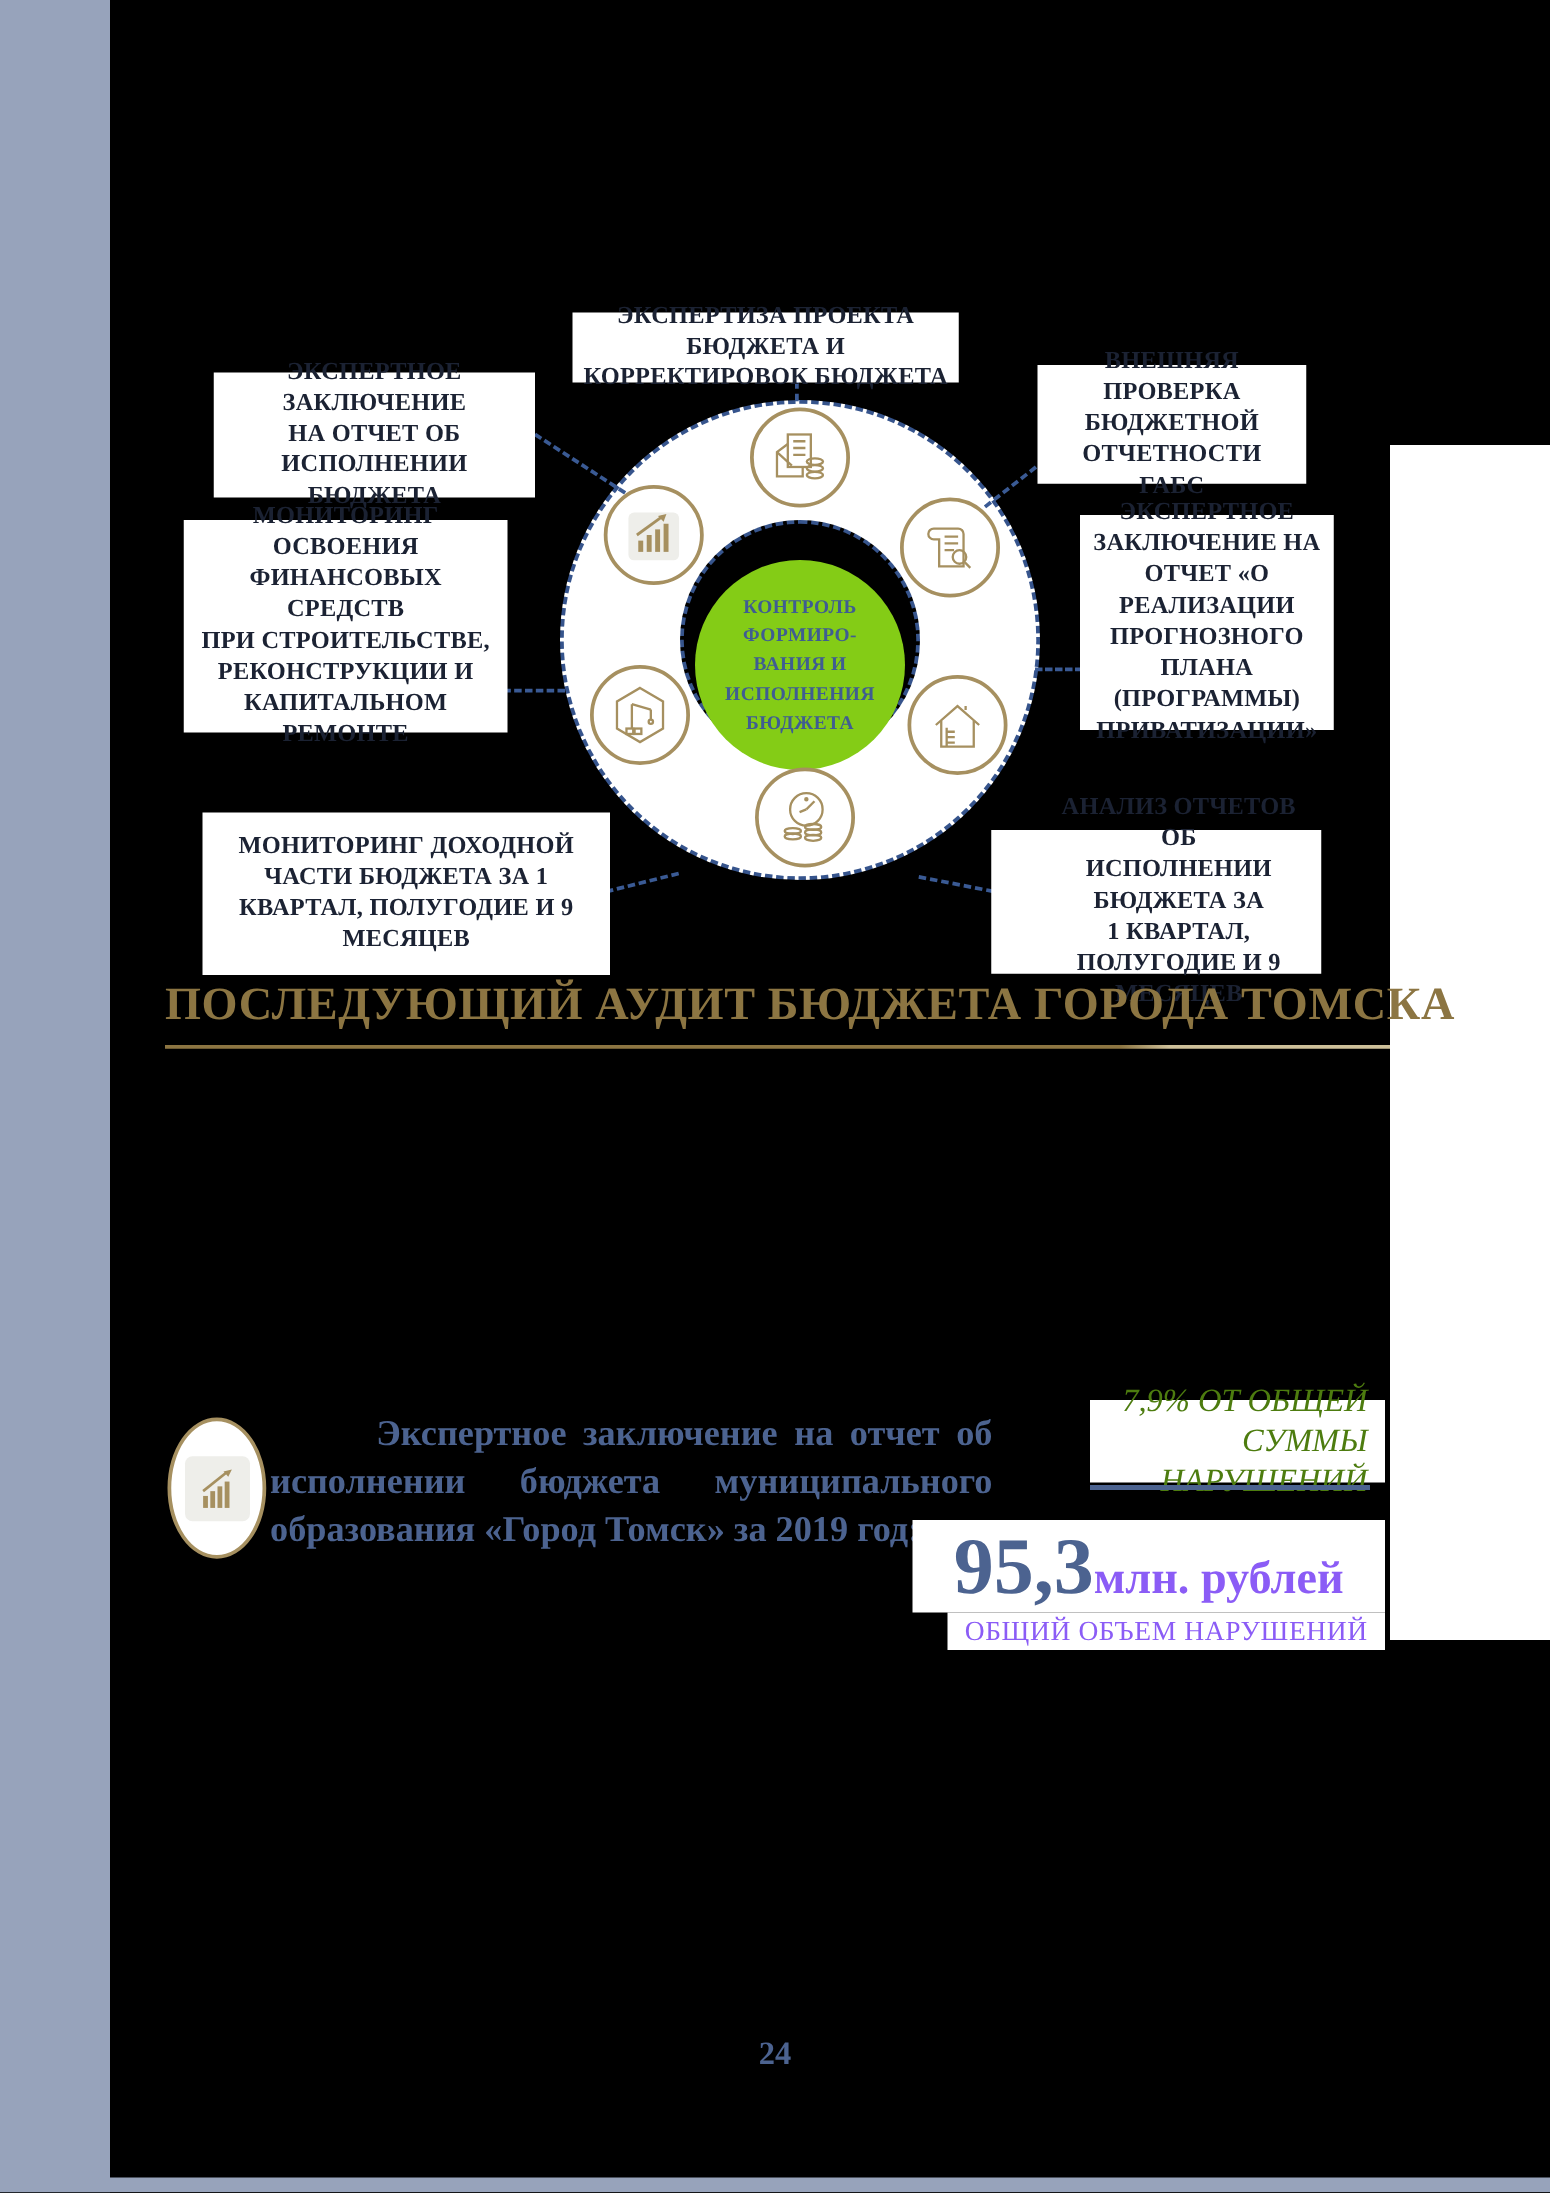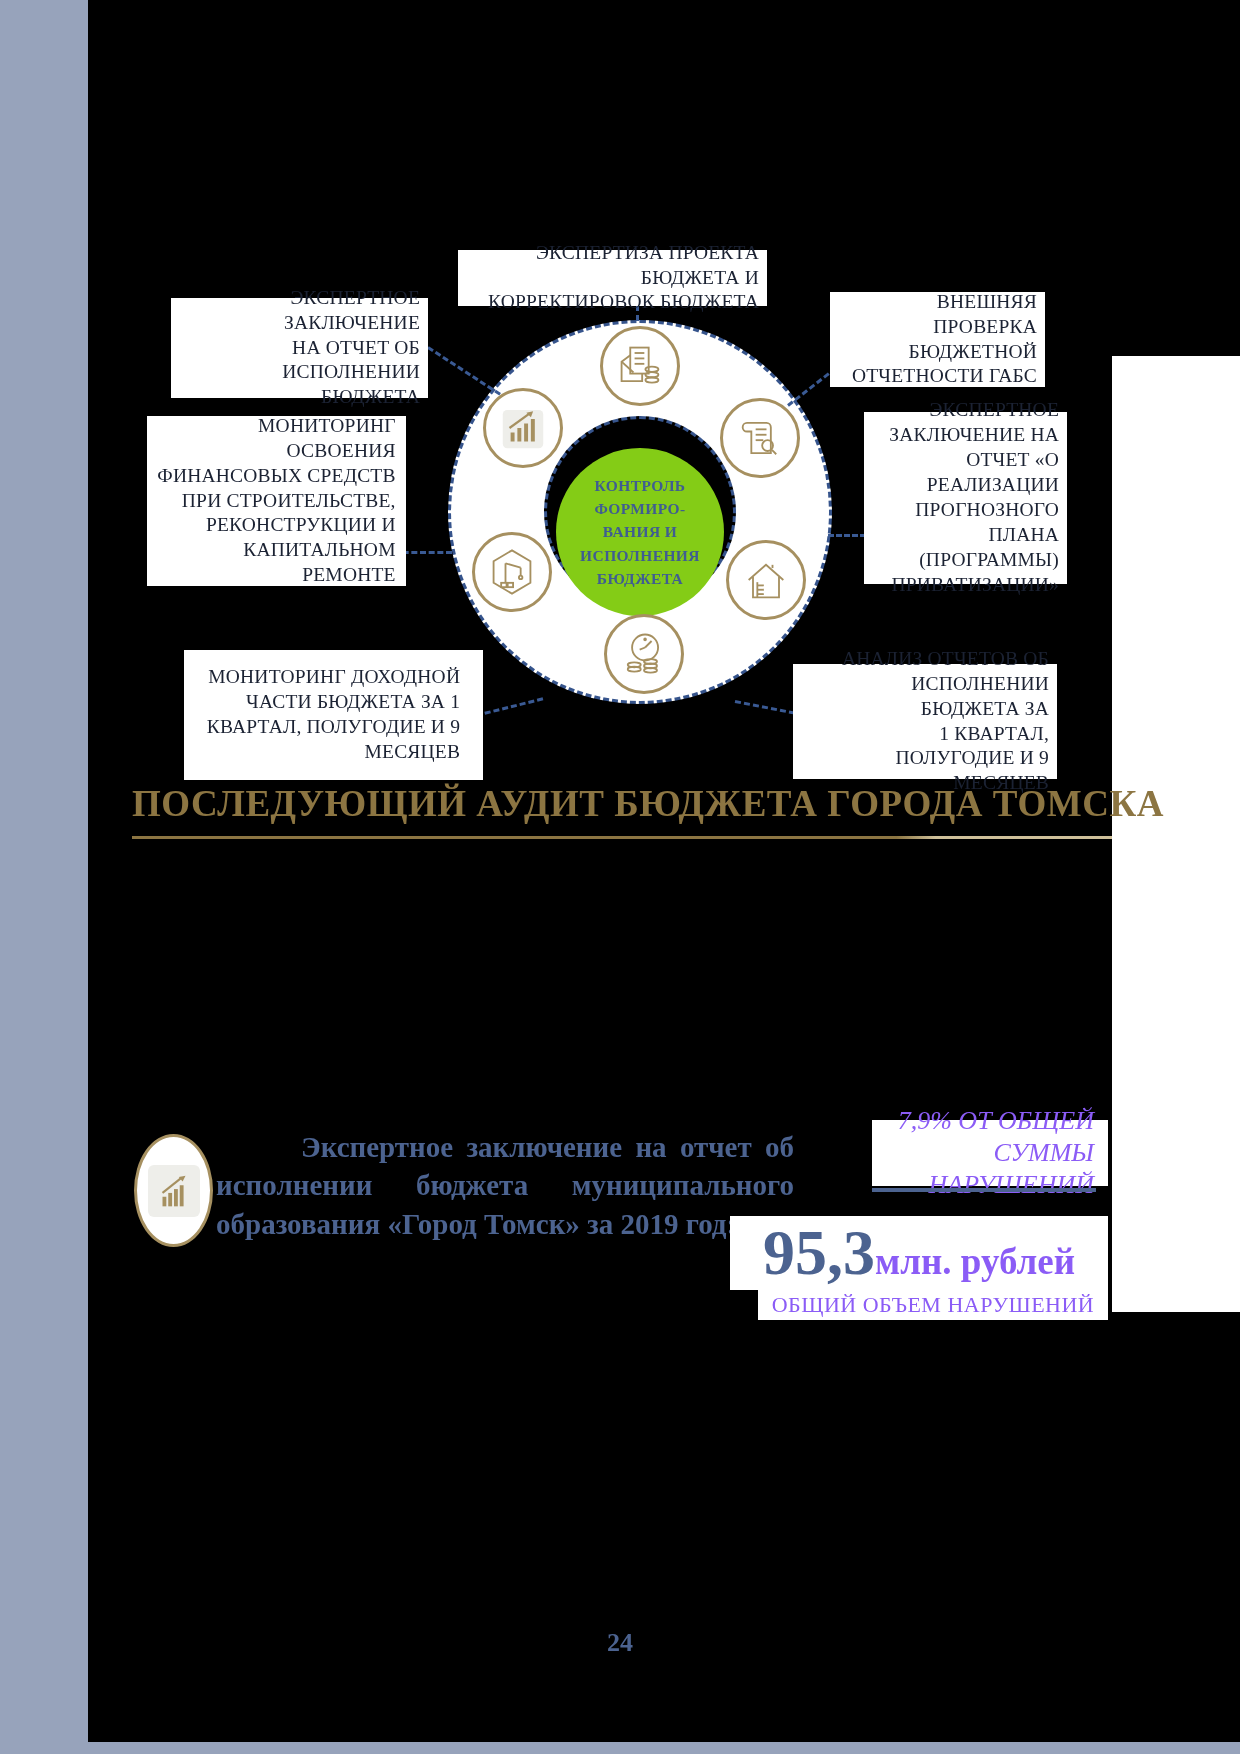"ЭКСПЕРТИЗА ПРОЕКТА БЮДЖЕТА И" .callout .lbl { font-weight: 400 -> 700; text-align: right -> none }
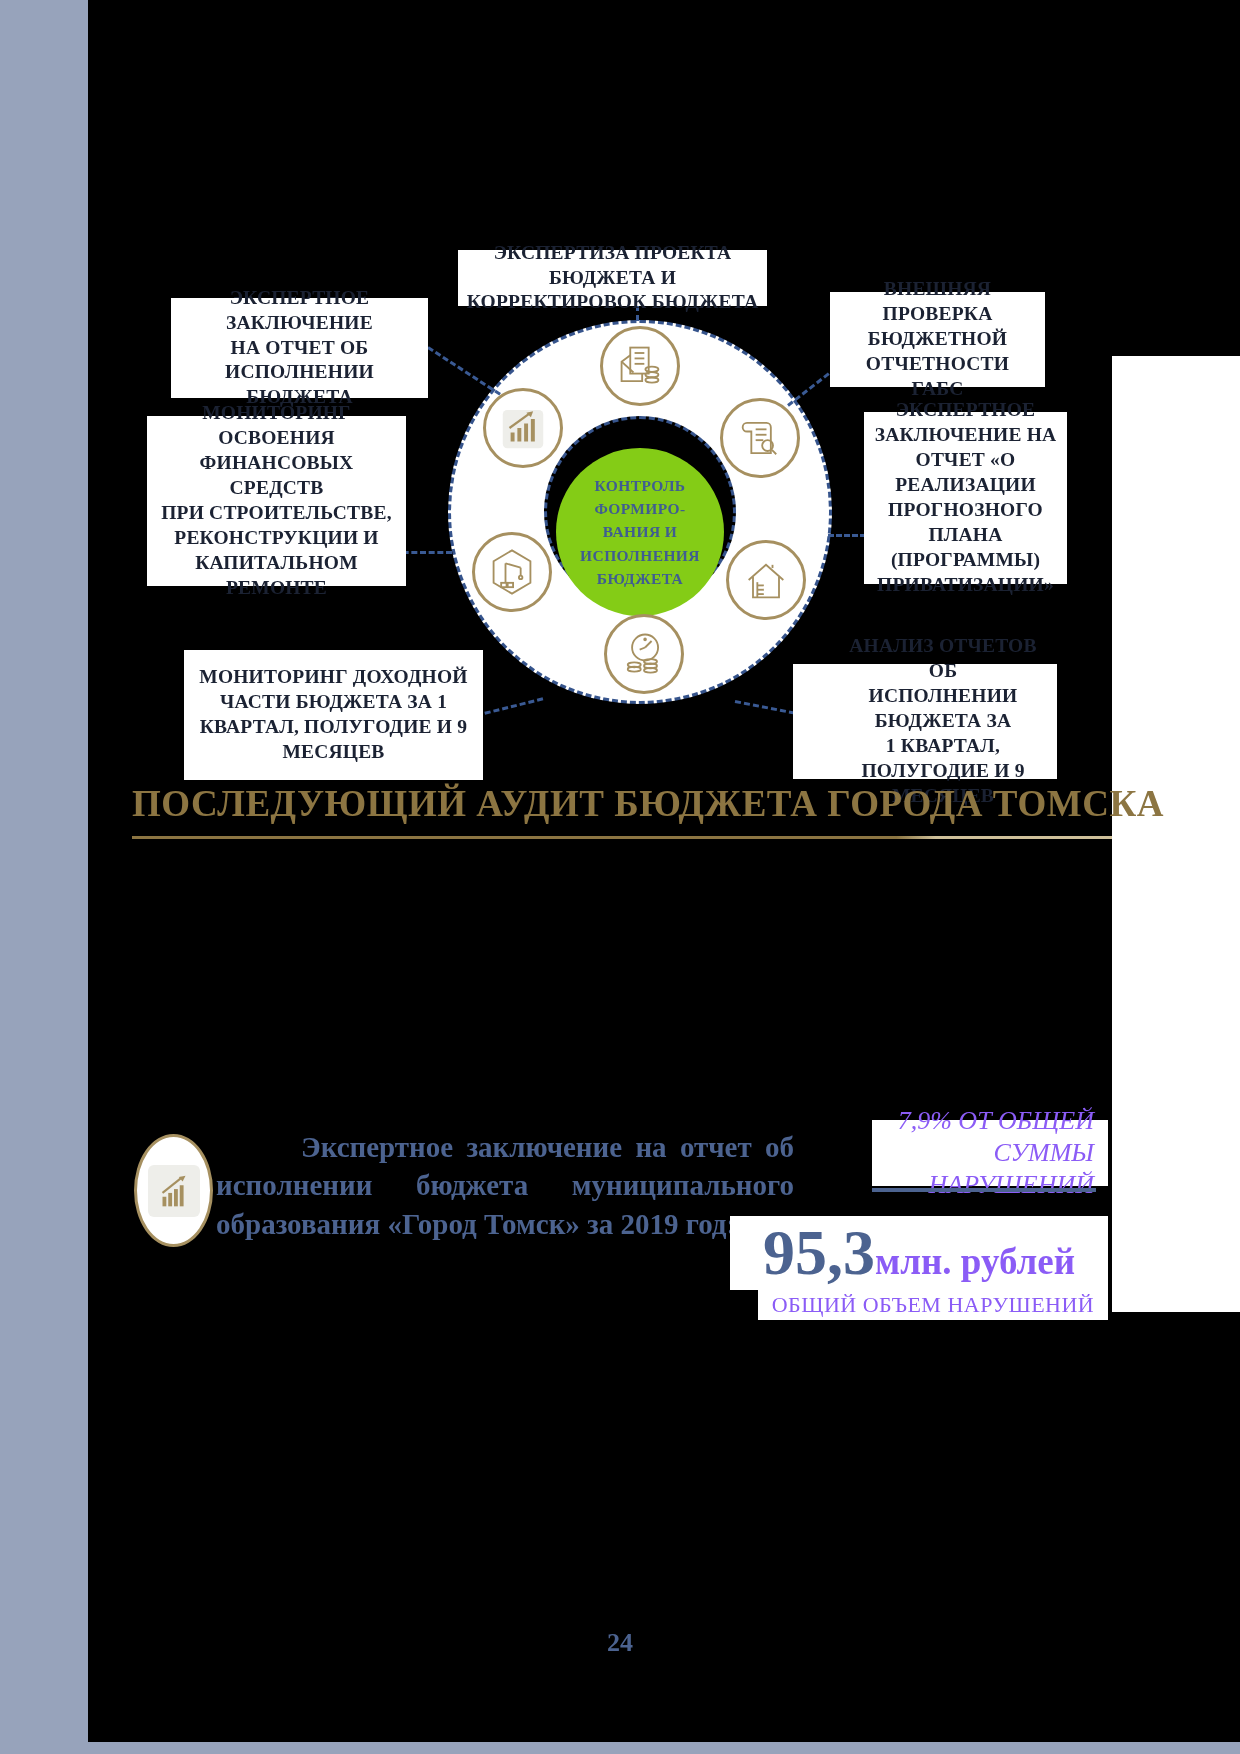"МОНИТОРИНГ ДОХОДНОЙ" #box-monit-dohod { left: 184px -> 162px; width: 299px -> 326px }
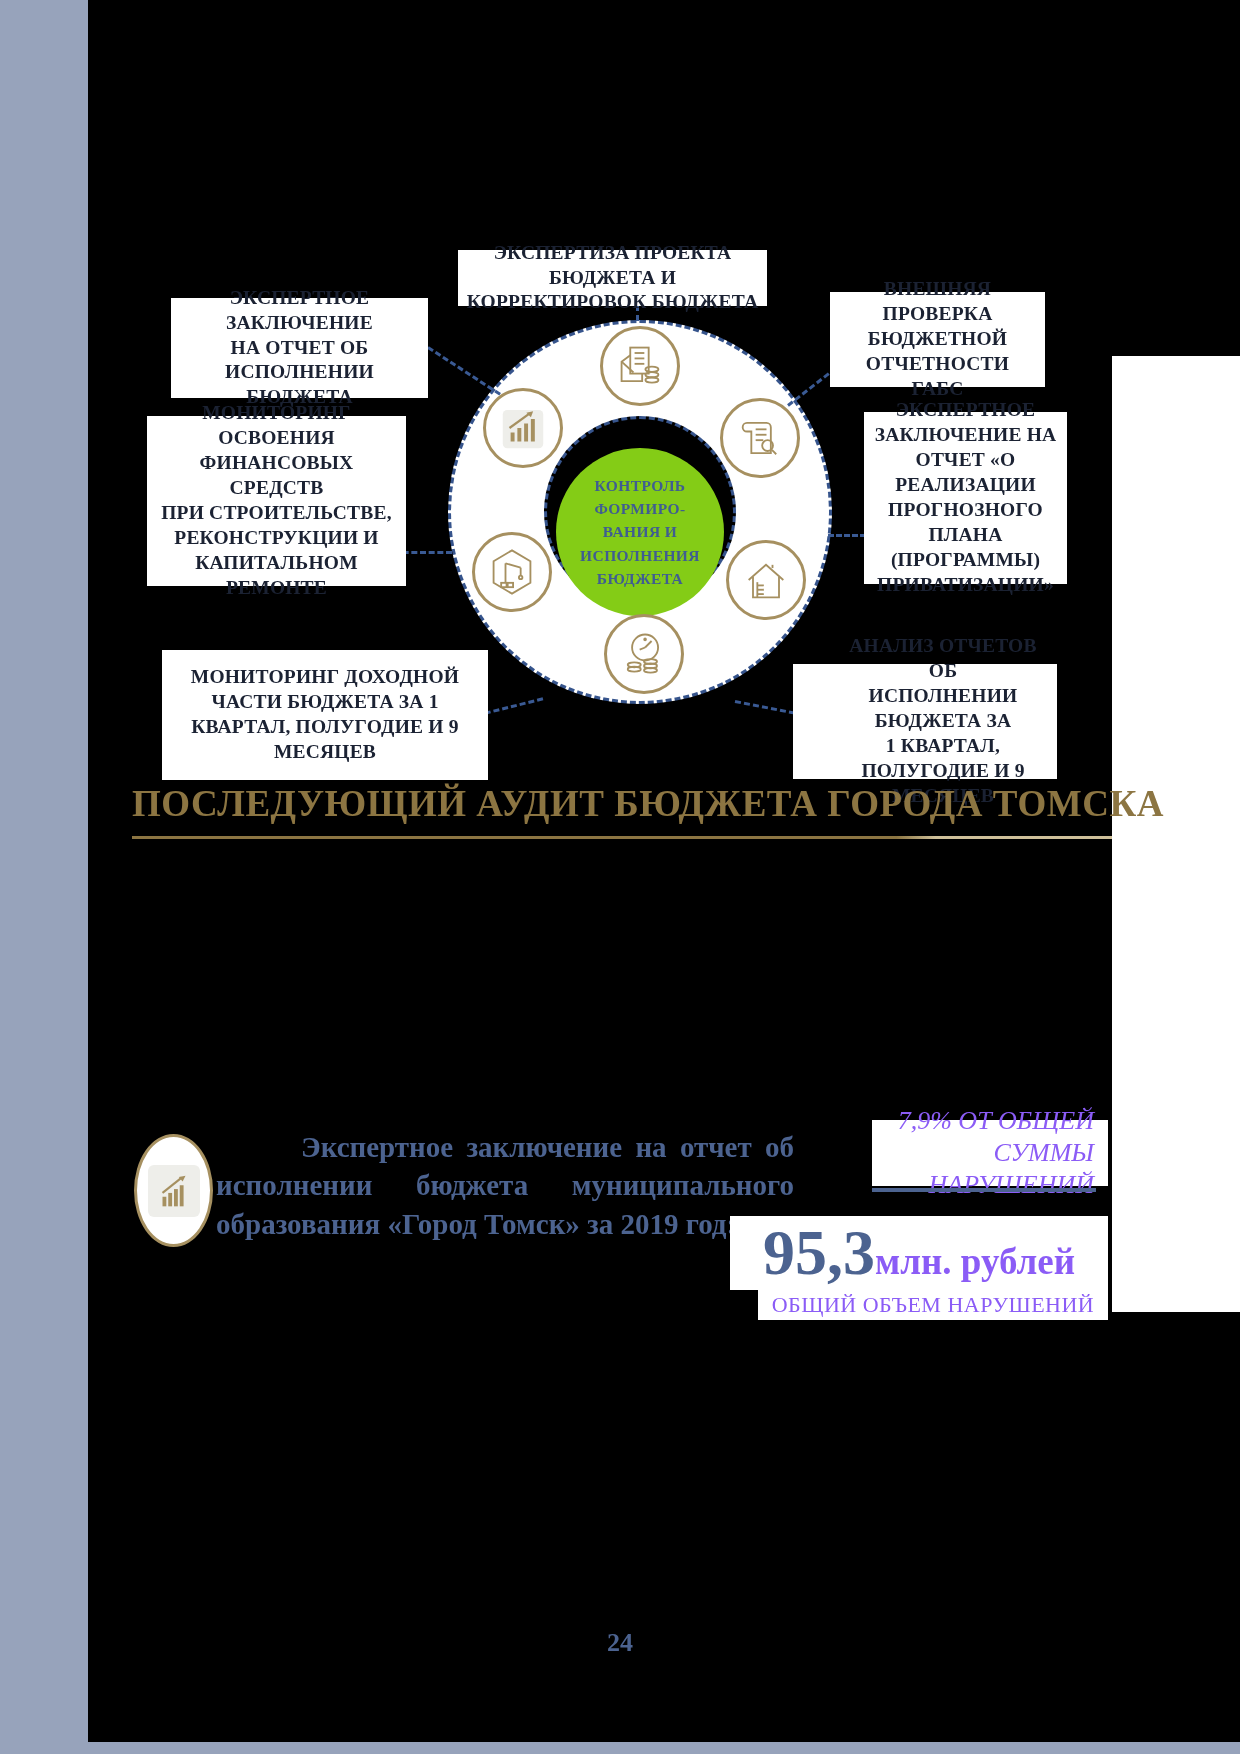"7,9% ОТ ОБЩЕЙ" #share-box .share-text { color: #8b5cf6 -> #4d7c0f }
